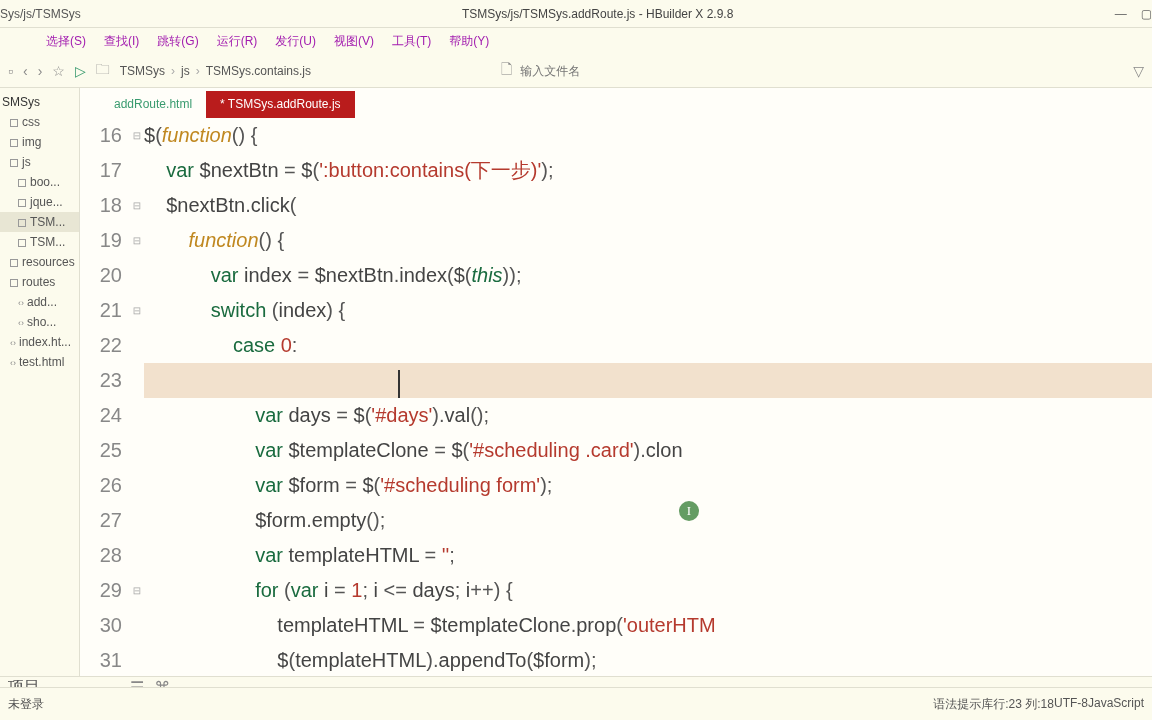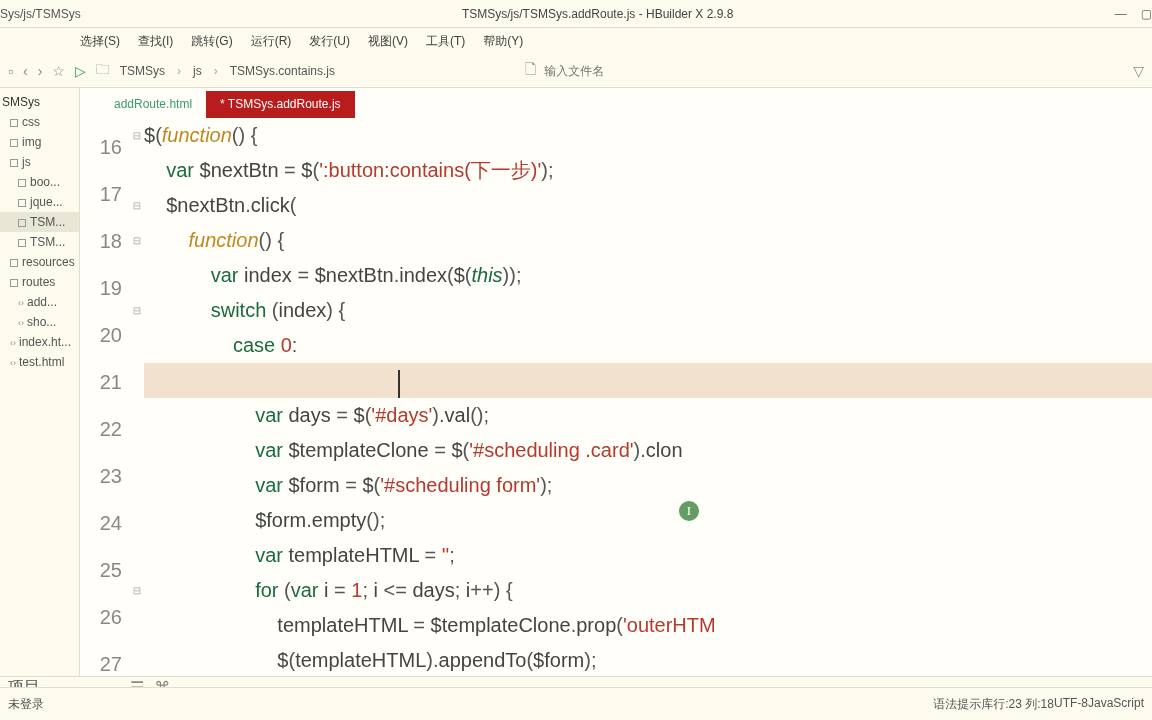"选择(S)" .menubar { color: #404040 -> #a21caf; padding-left: 80px -> 46px }
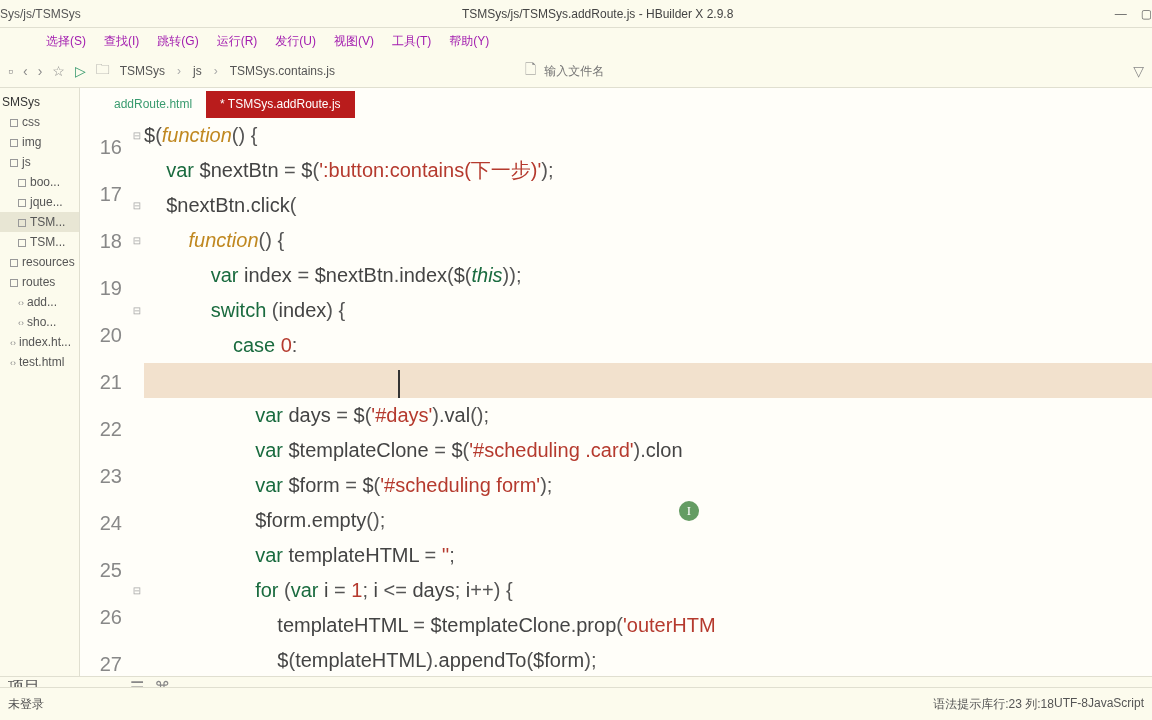"TSMSys" .toolbar .breadcrumb { gap: 12px -> 6px }
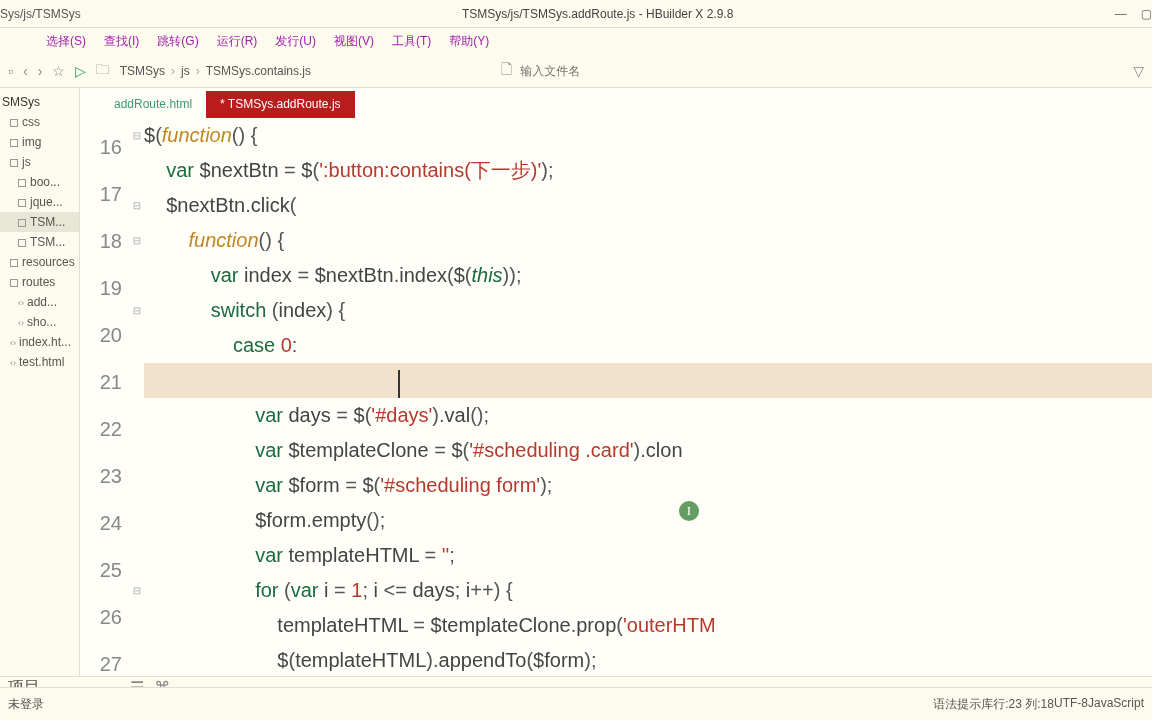"16" .gutter .ln { margin-top: 12px -> none }
